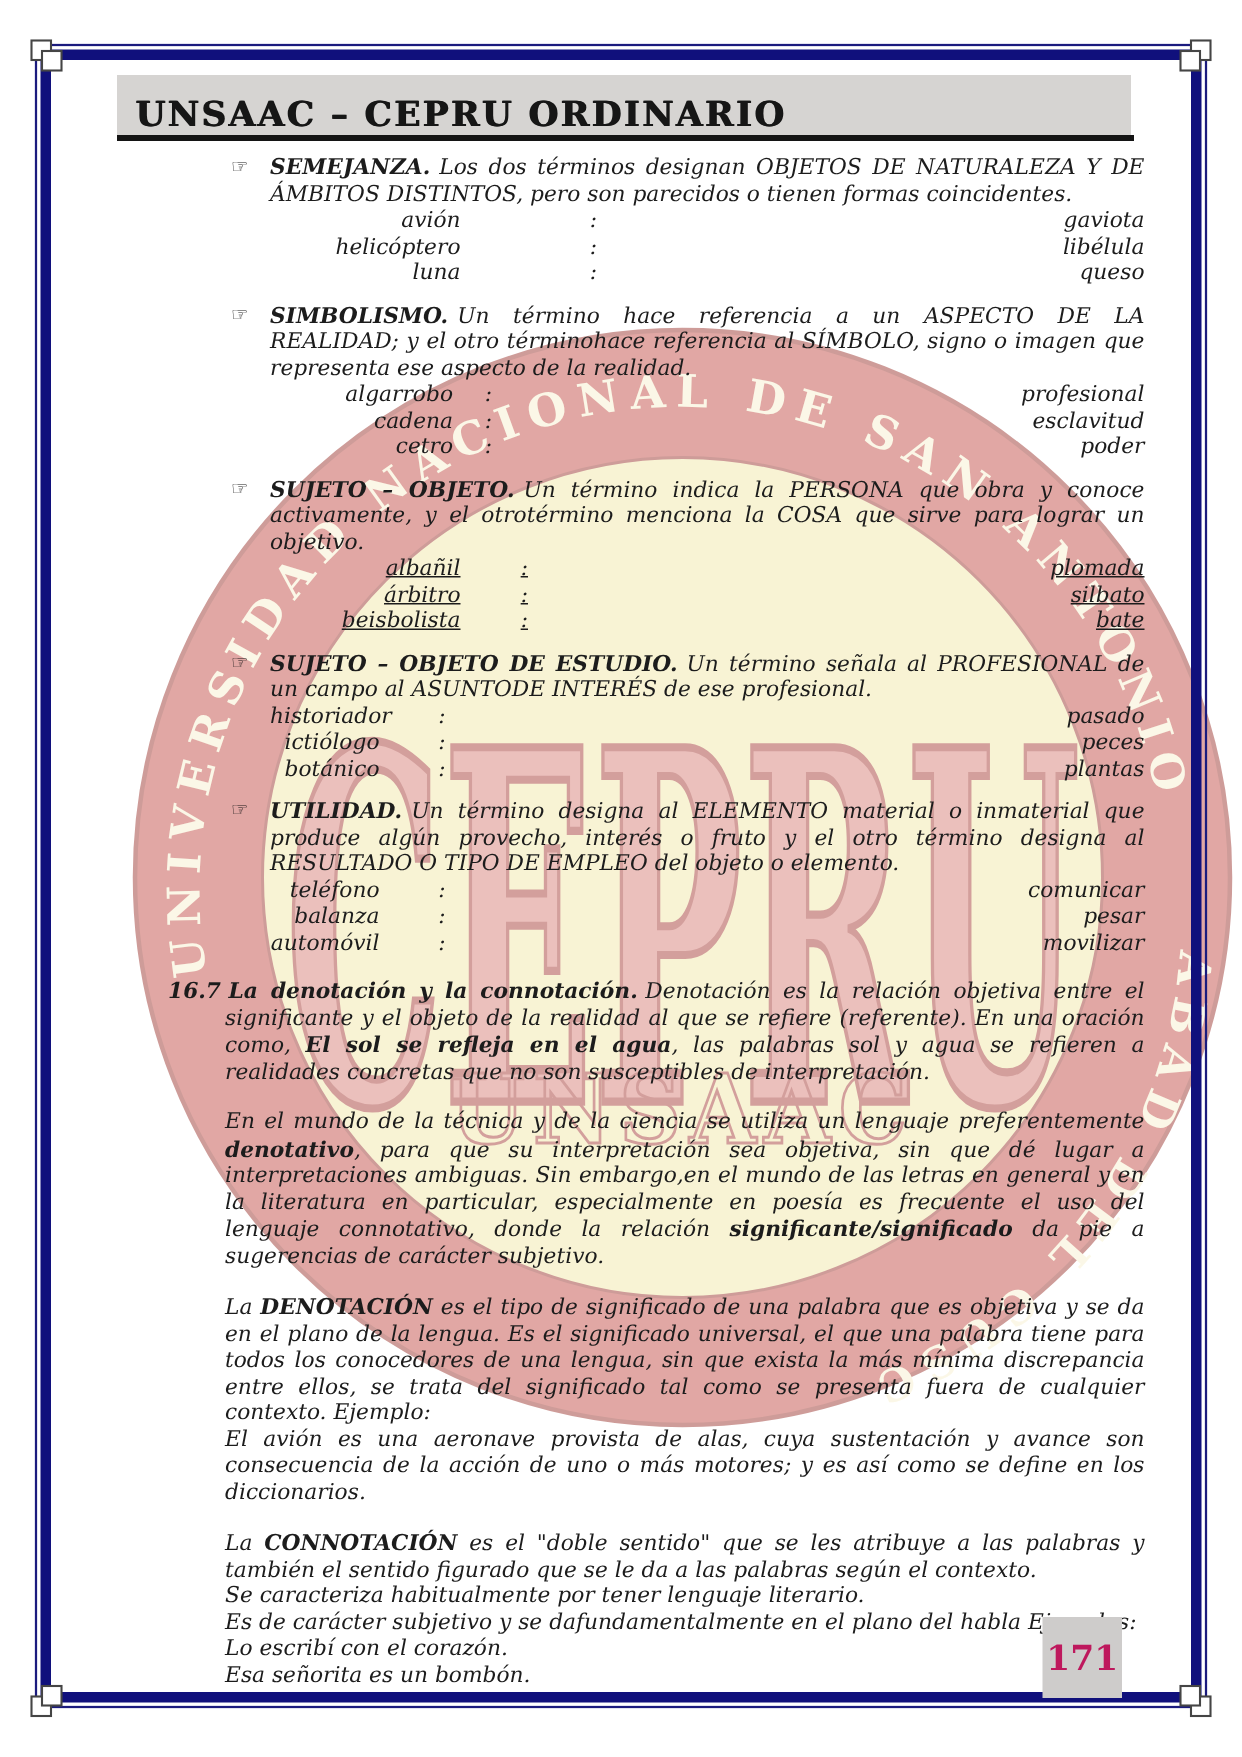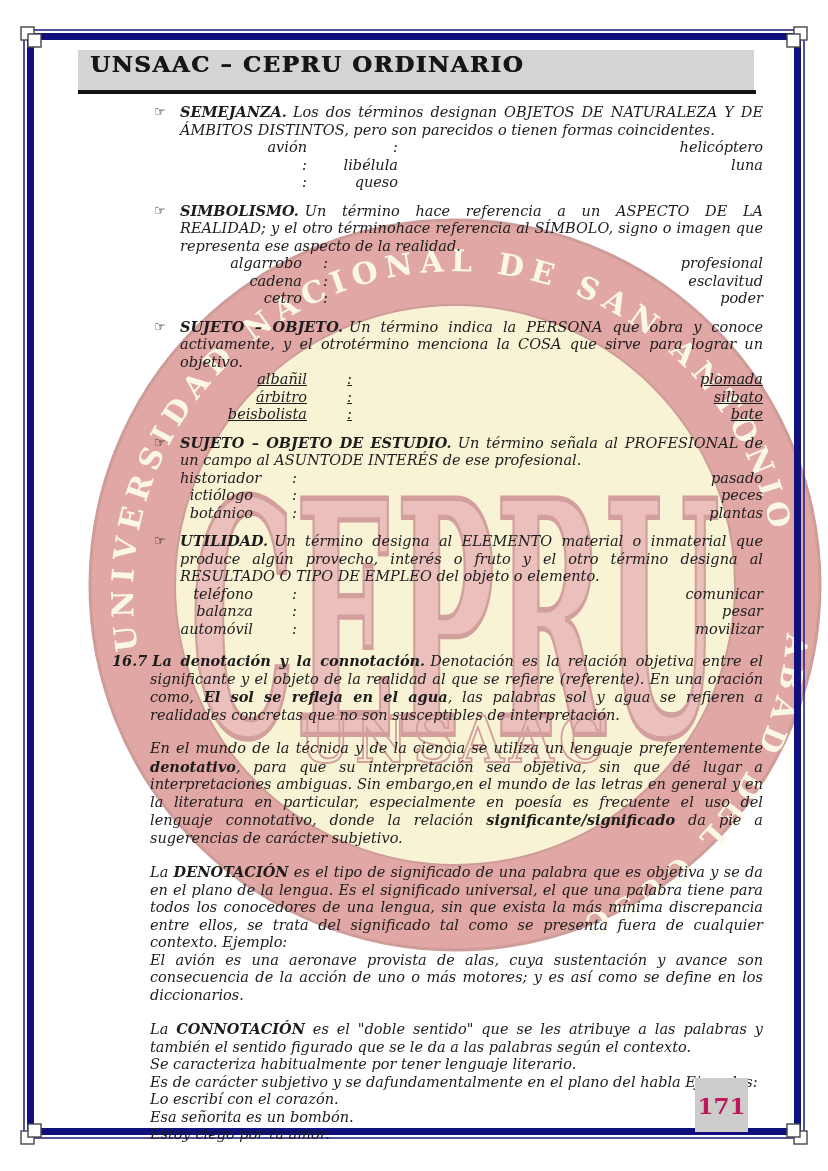"UNSAAC – CEPRU ORDINARIO" .header-bar { align-items: flex-start -> flex-end }
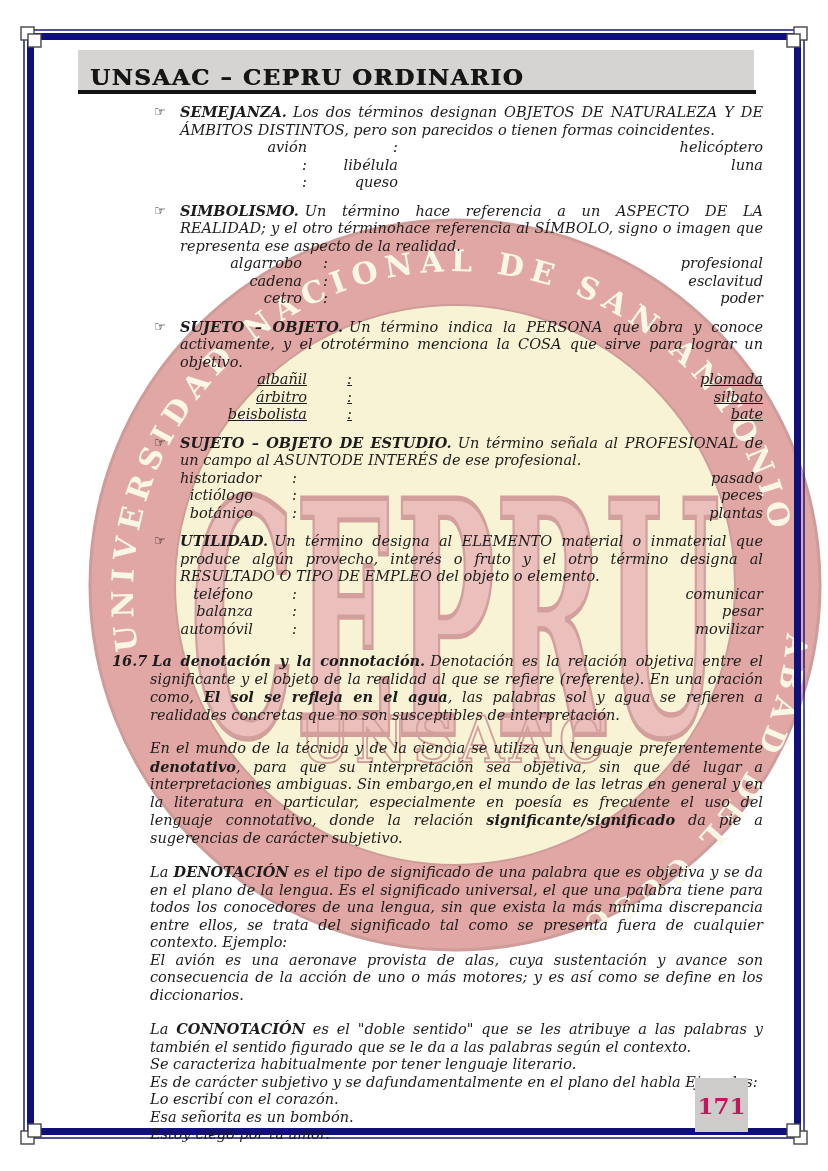"gaviota" span { html: none -> <span>gaviota</span> }
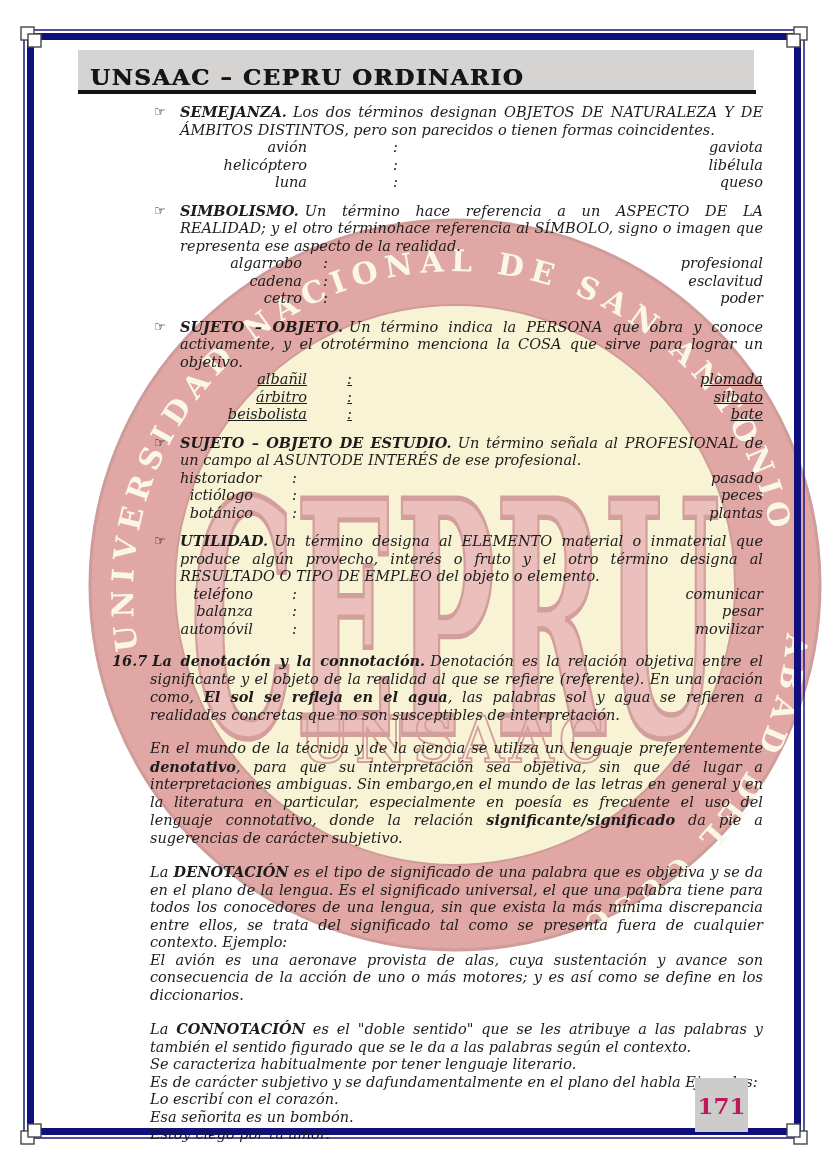"Estoy ciego por tu amor." p.pline { html: <p>Estoy ciego por tu amor.</p> -> none }
